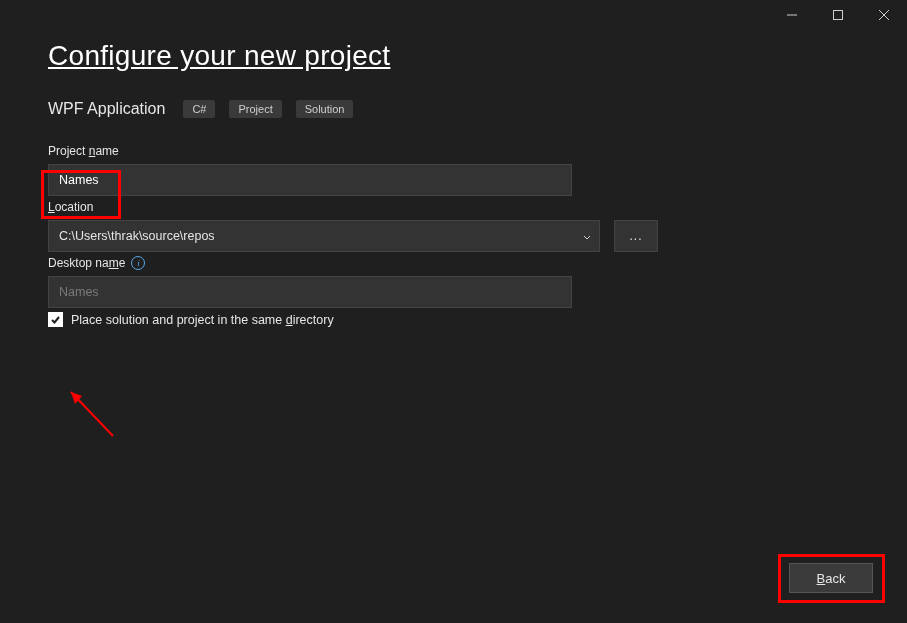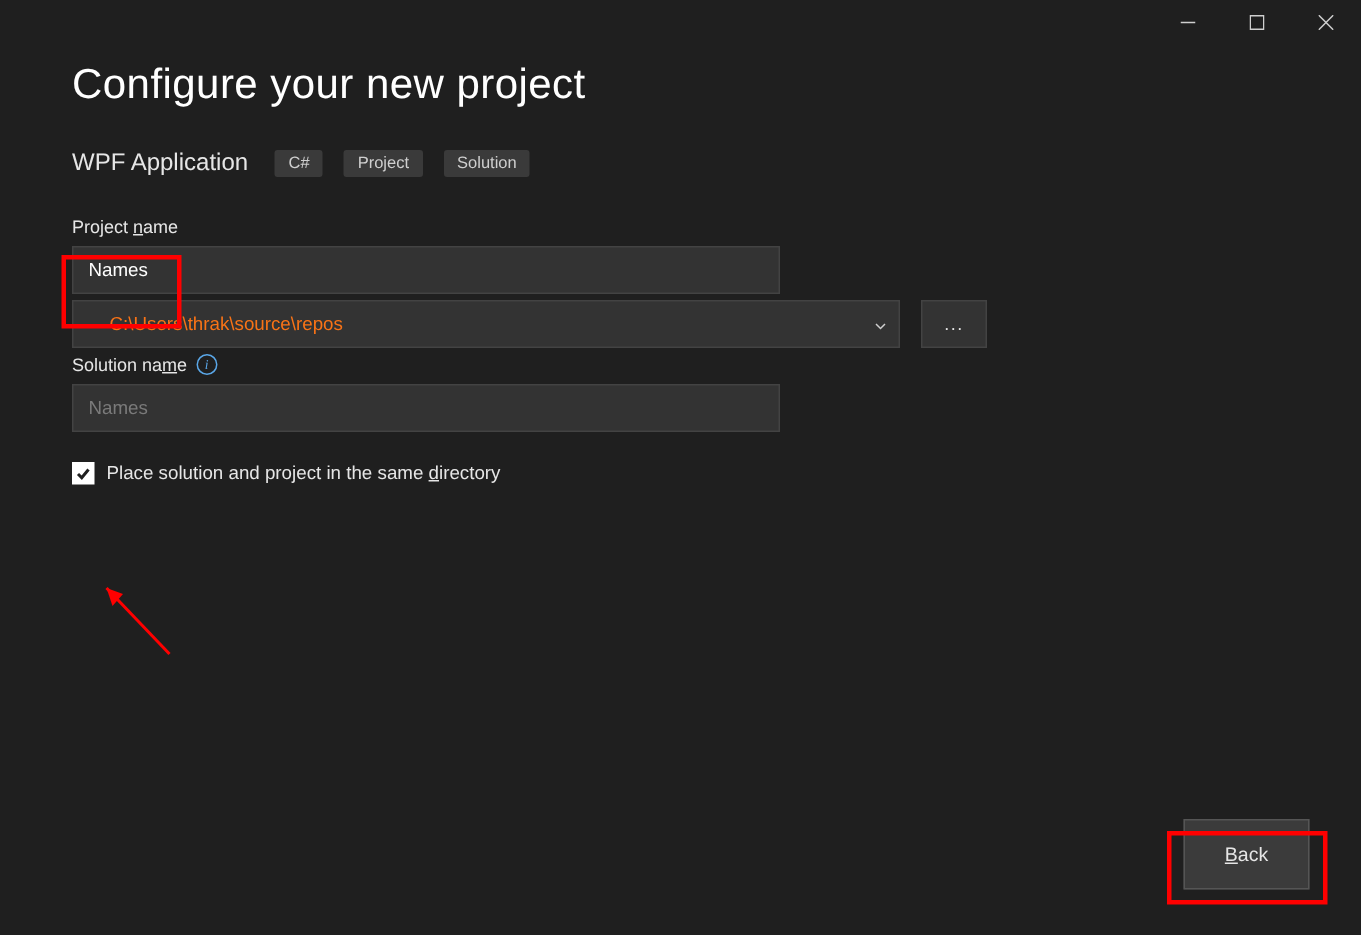"Configure your new project" h1 { text-decoration: none -> underline }
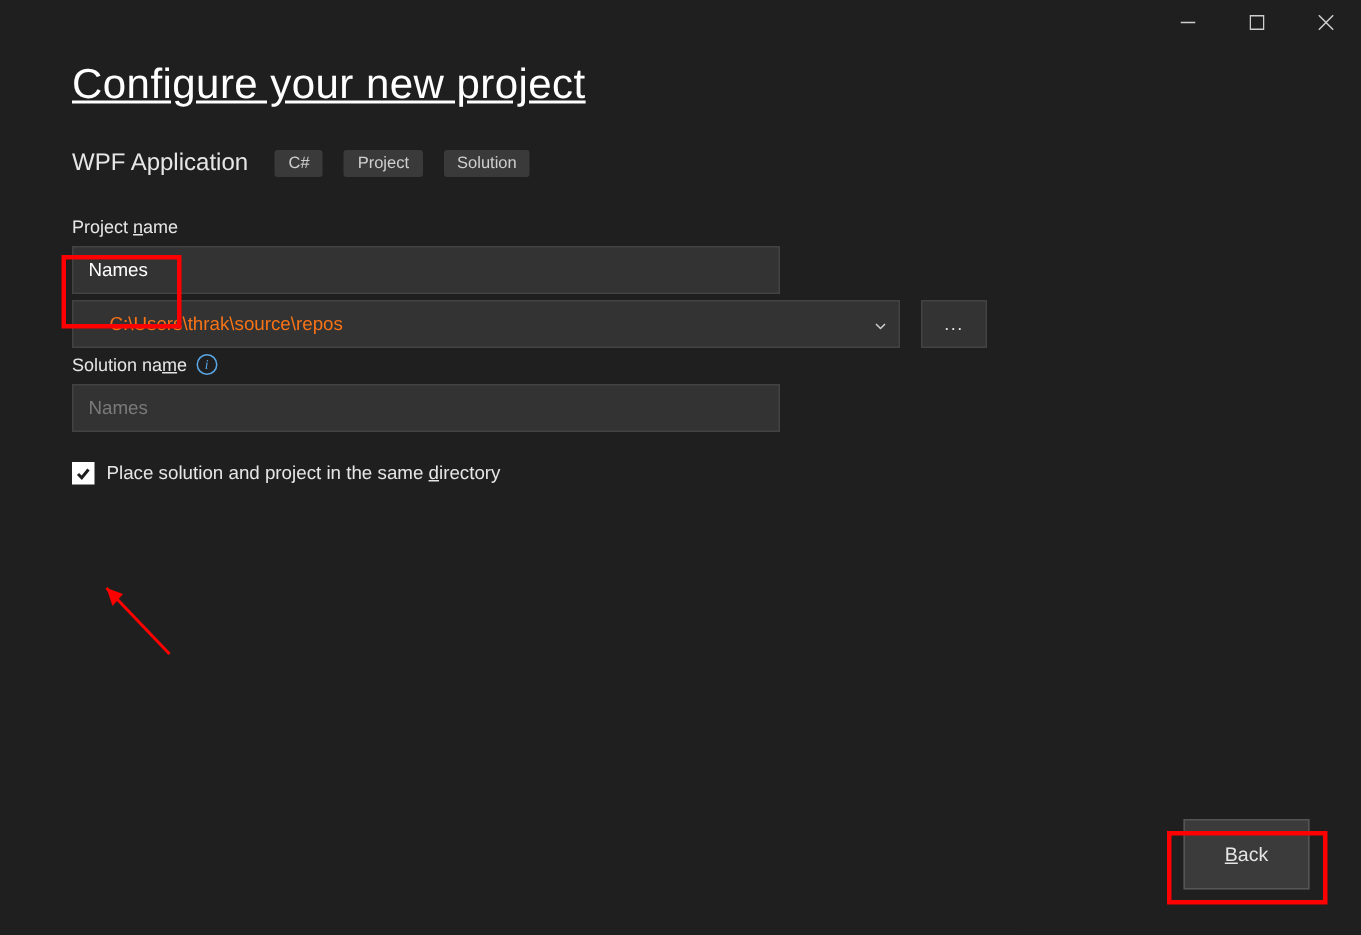"Names" .text-input { width: 472px -> 524px }
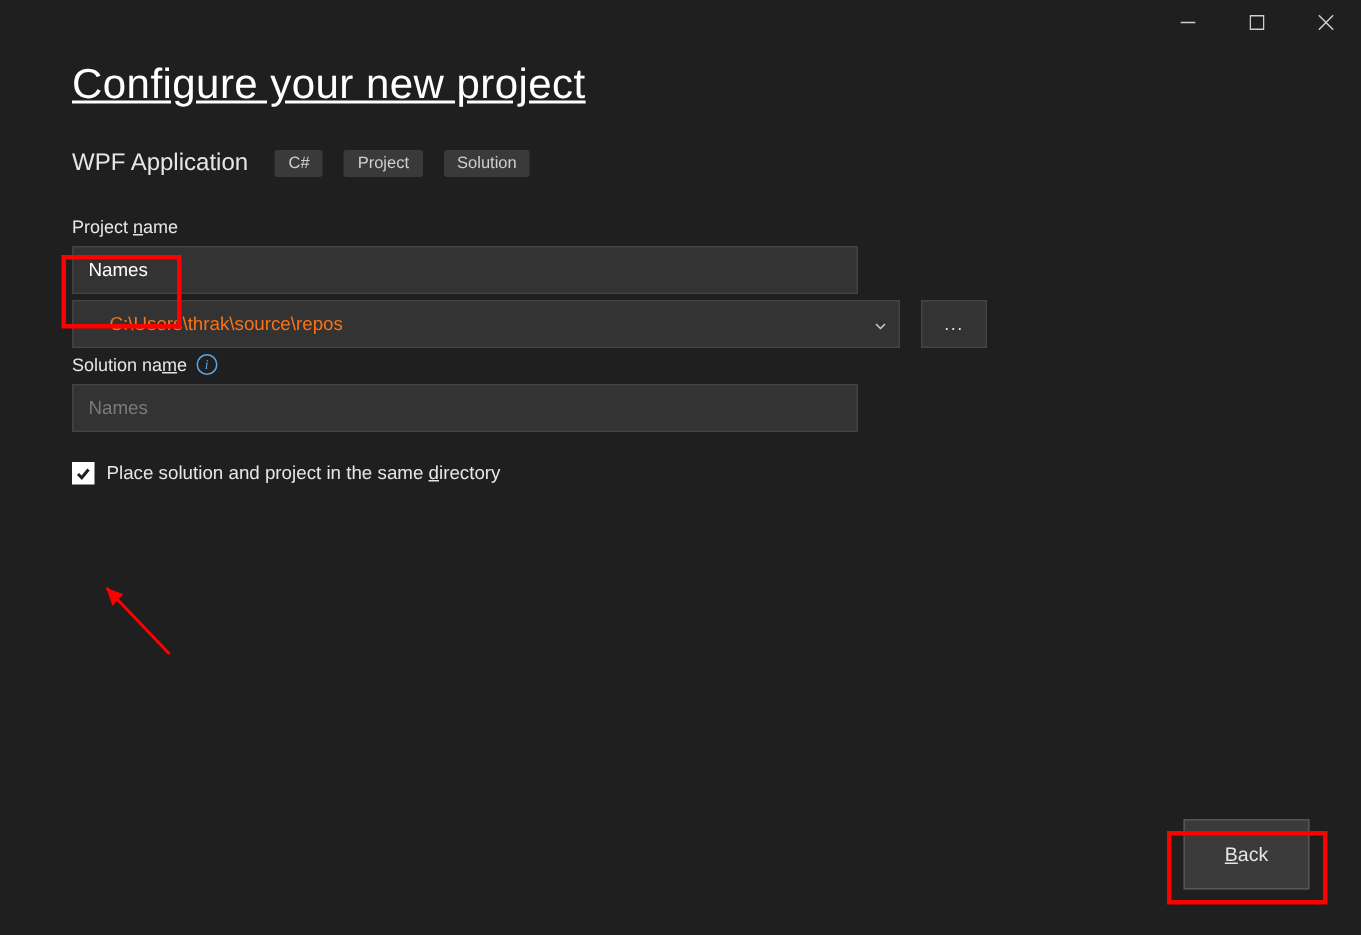"Location" div.field-label { html: none -> <div> <span><span>L</span><span>ocation</span></span> </div> }
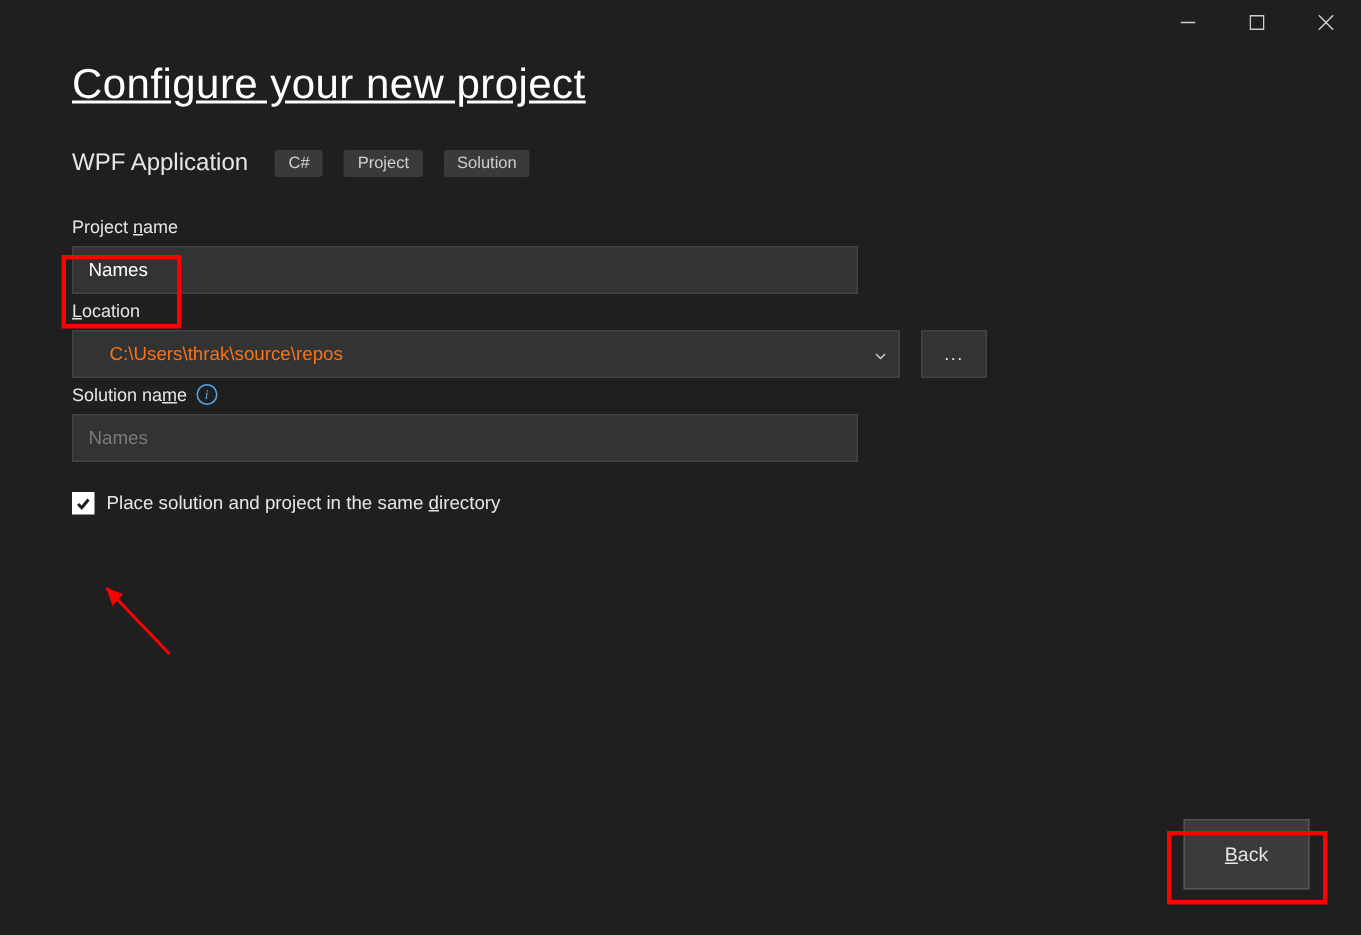"C:\Users\thrak\source\repos" .combobox { color: #f97316 -> #e5e5e5; padding: 0 24px -> 0 10px }
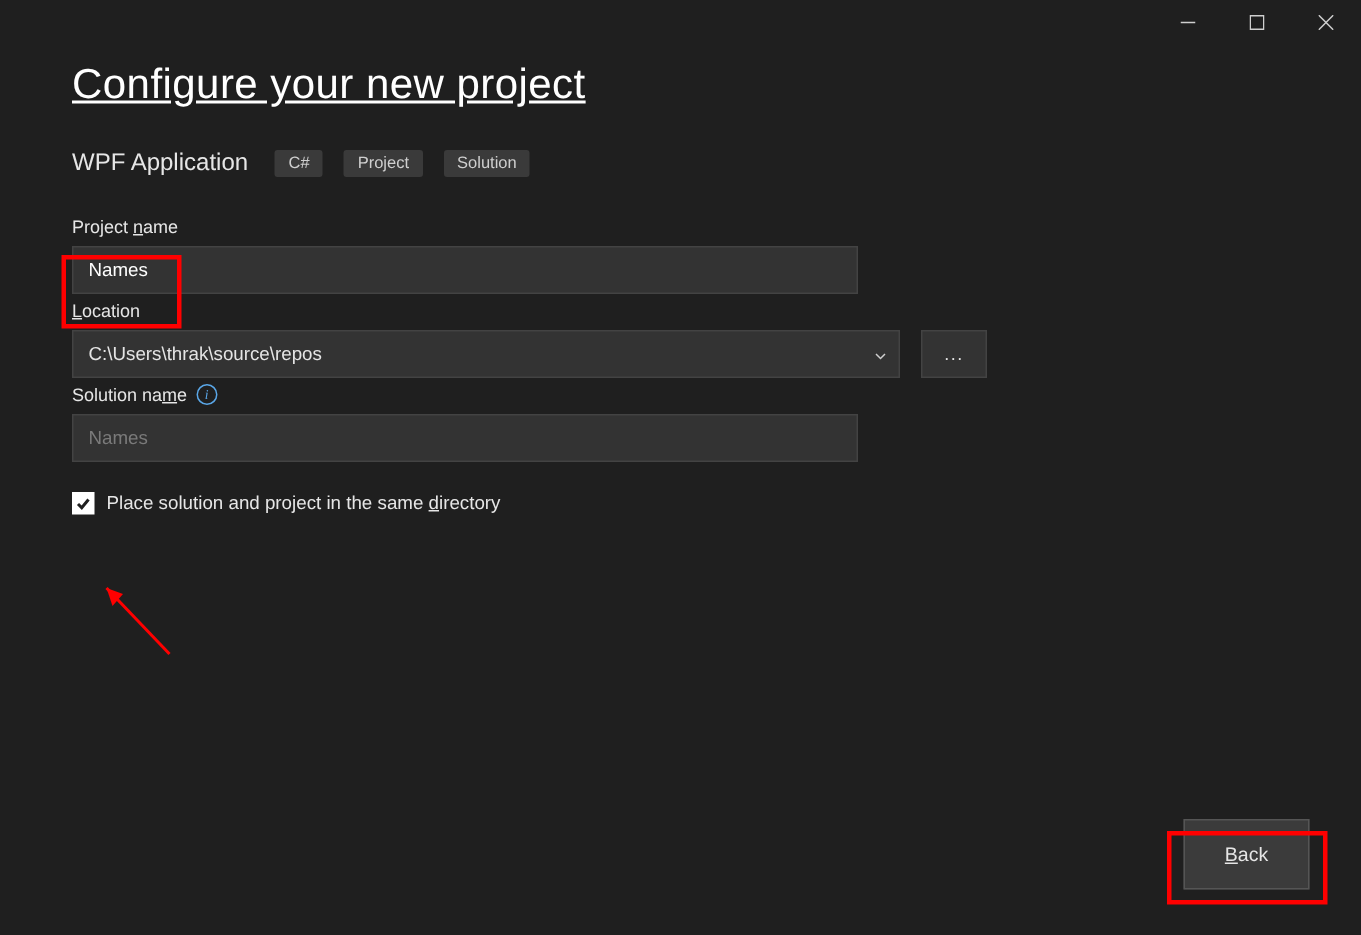"Solution na" span { text: Solution -> Desktop }
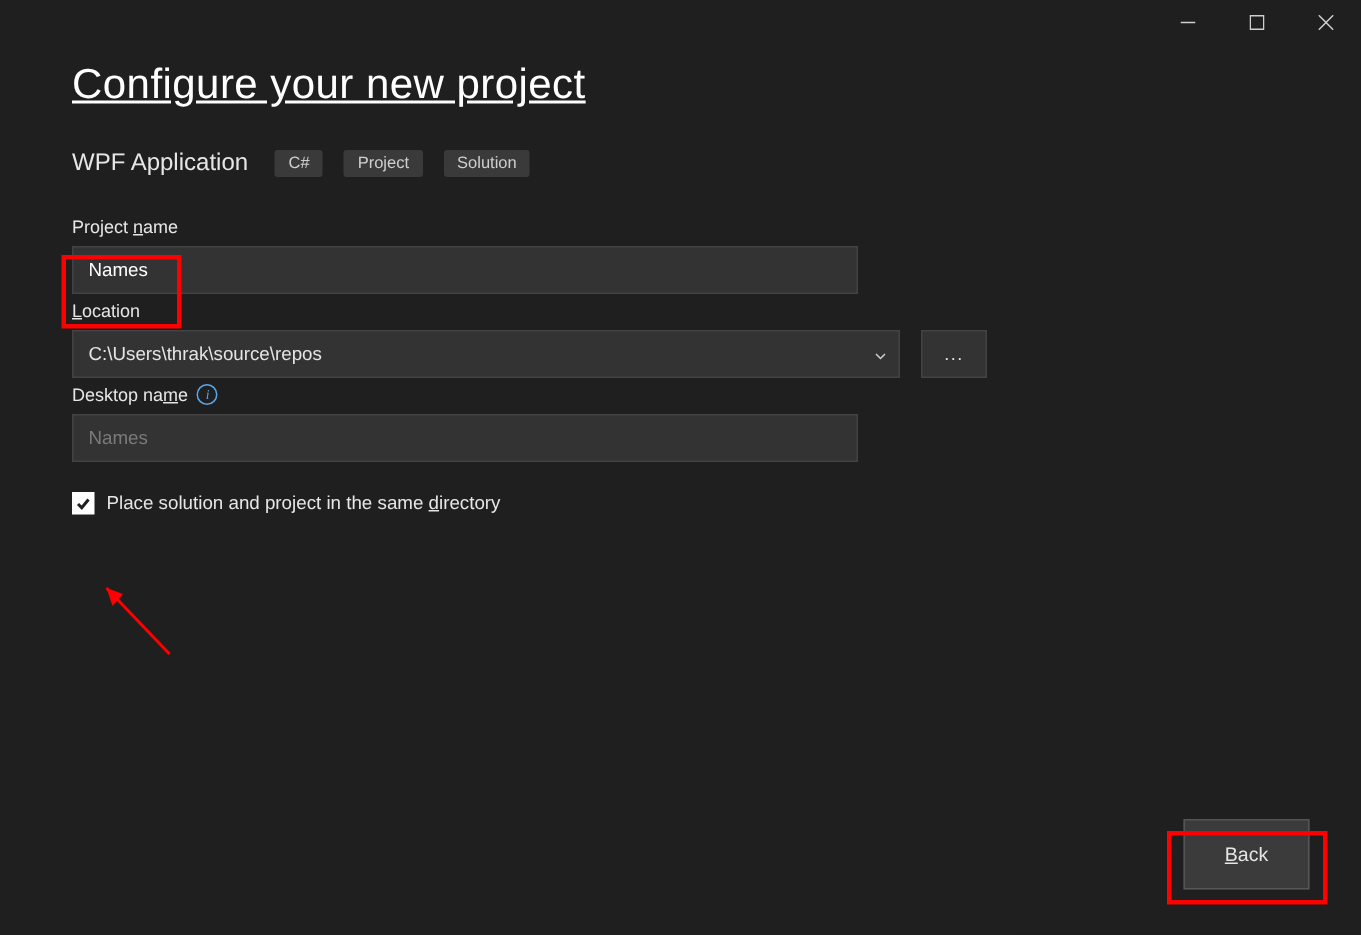"Place solution and project in" .checkbox-row { align-items: none -> center; margin-top: 20px -> 4px }
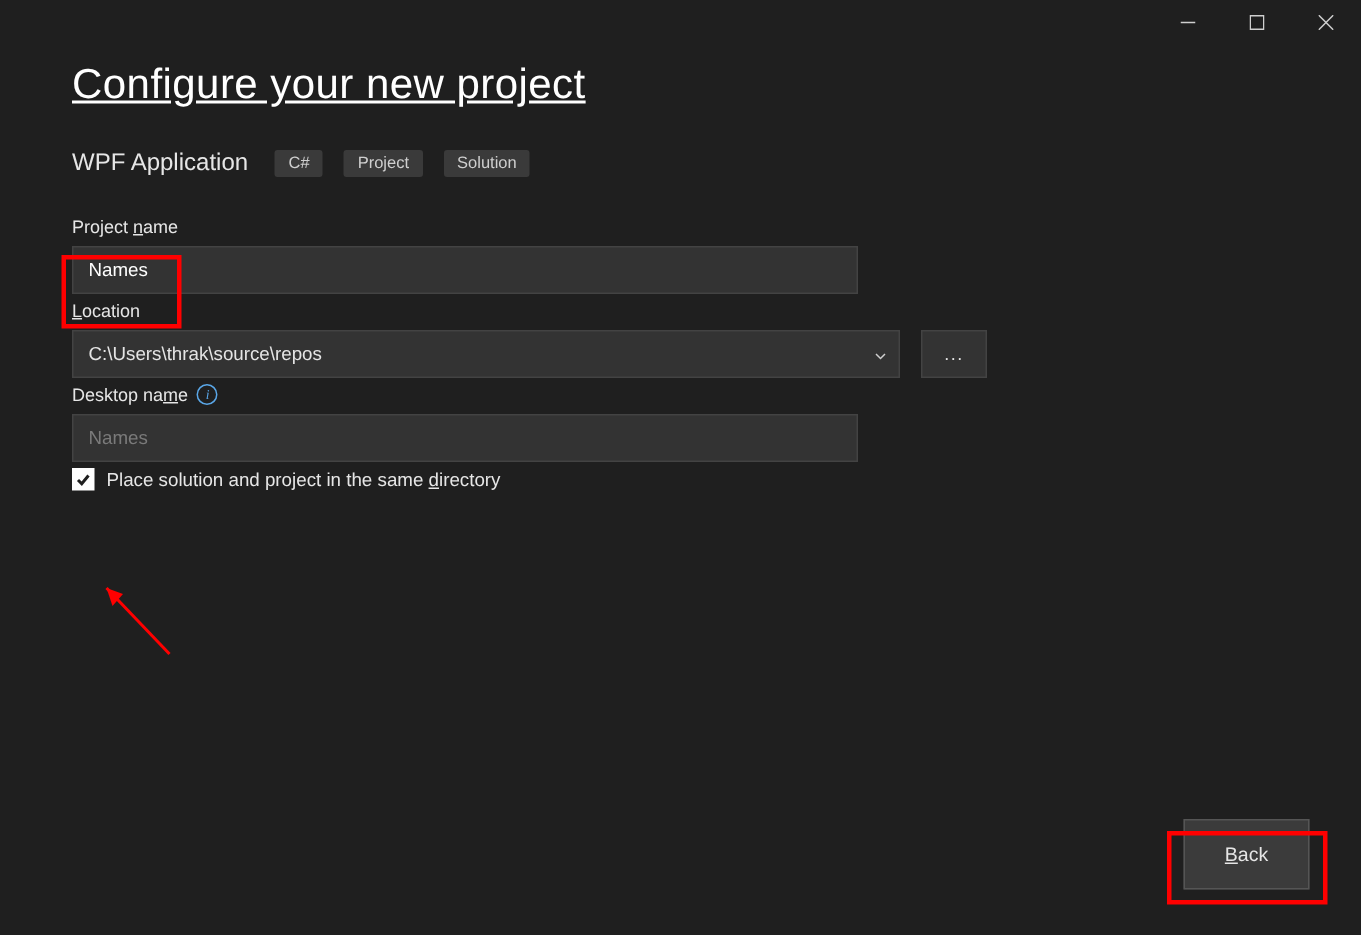"Back" .btn { height: 47px -> 30px }
